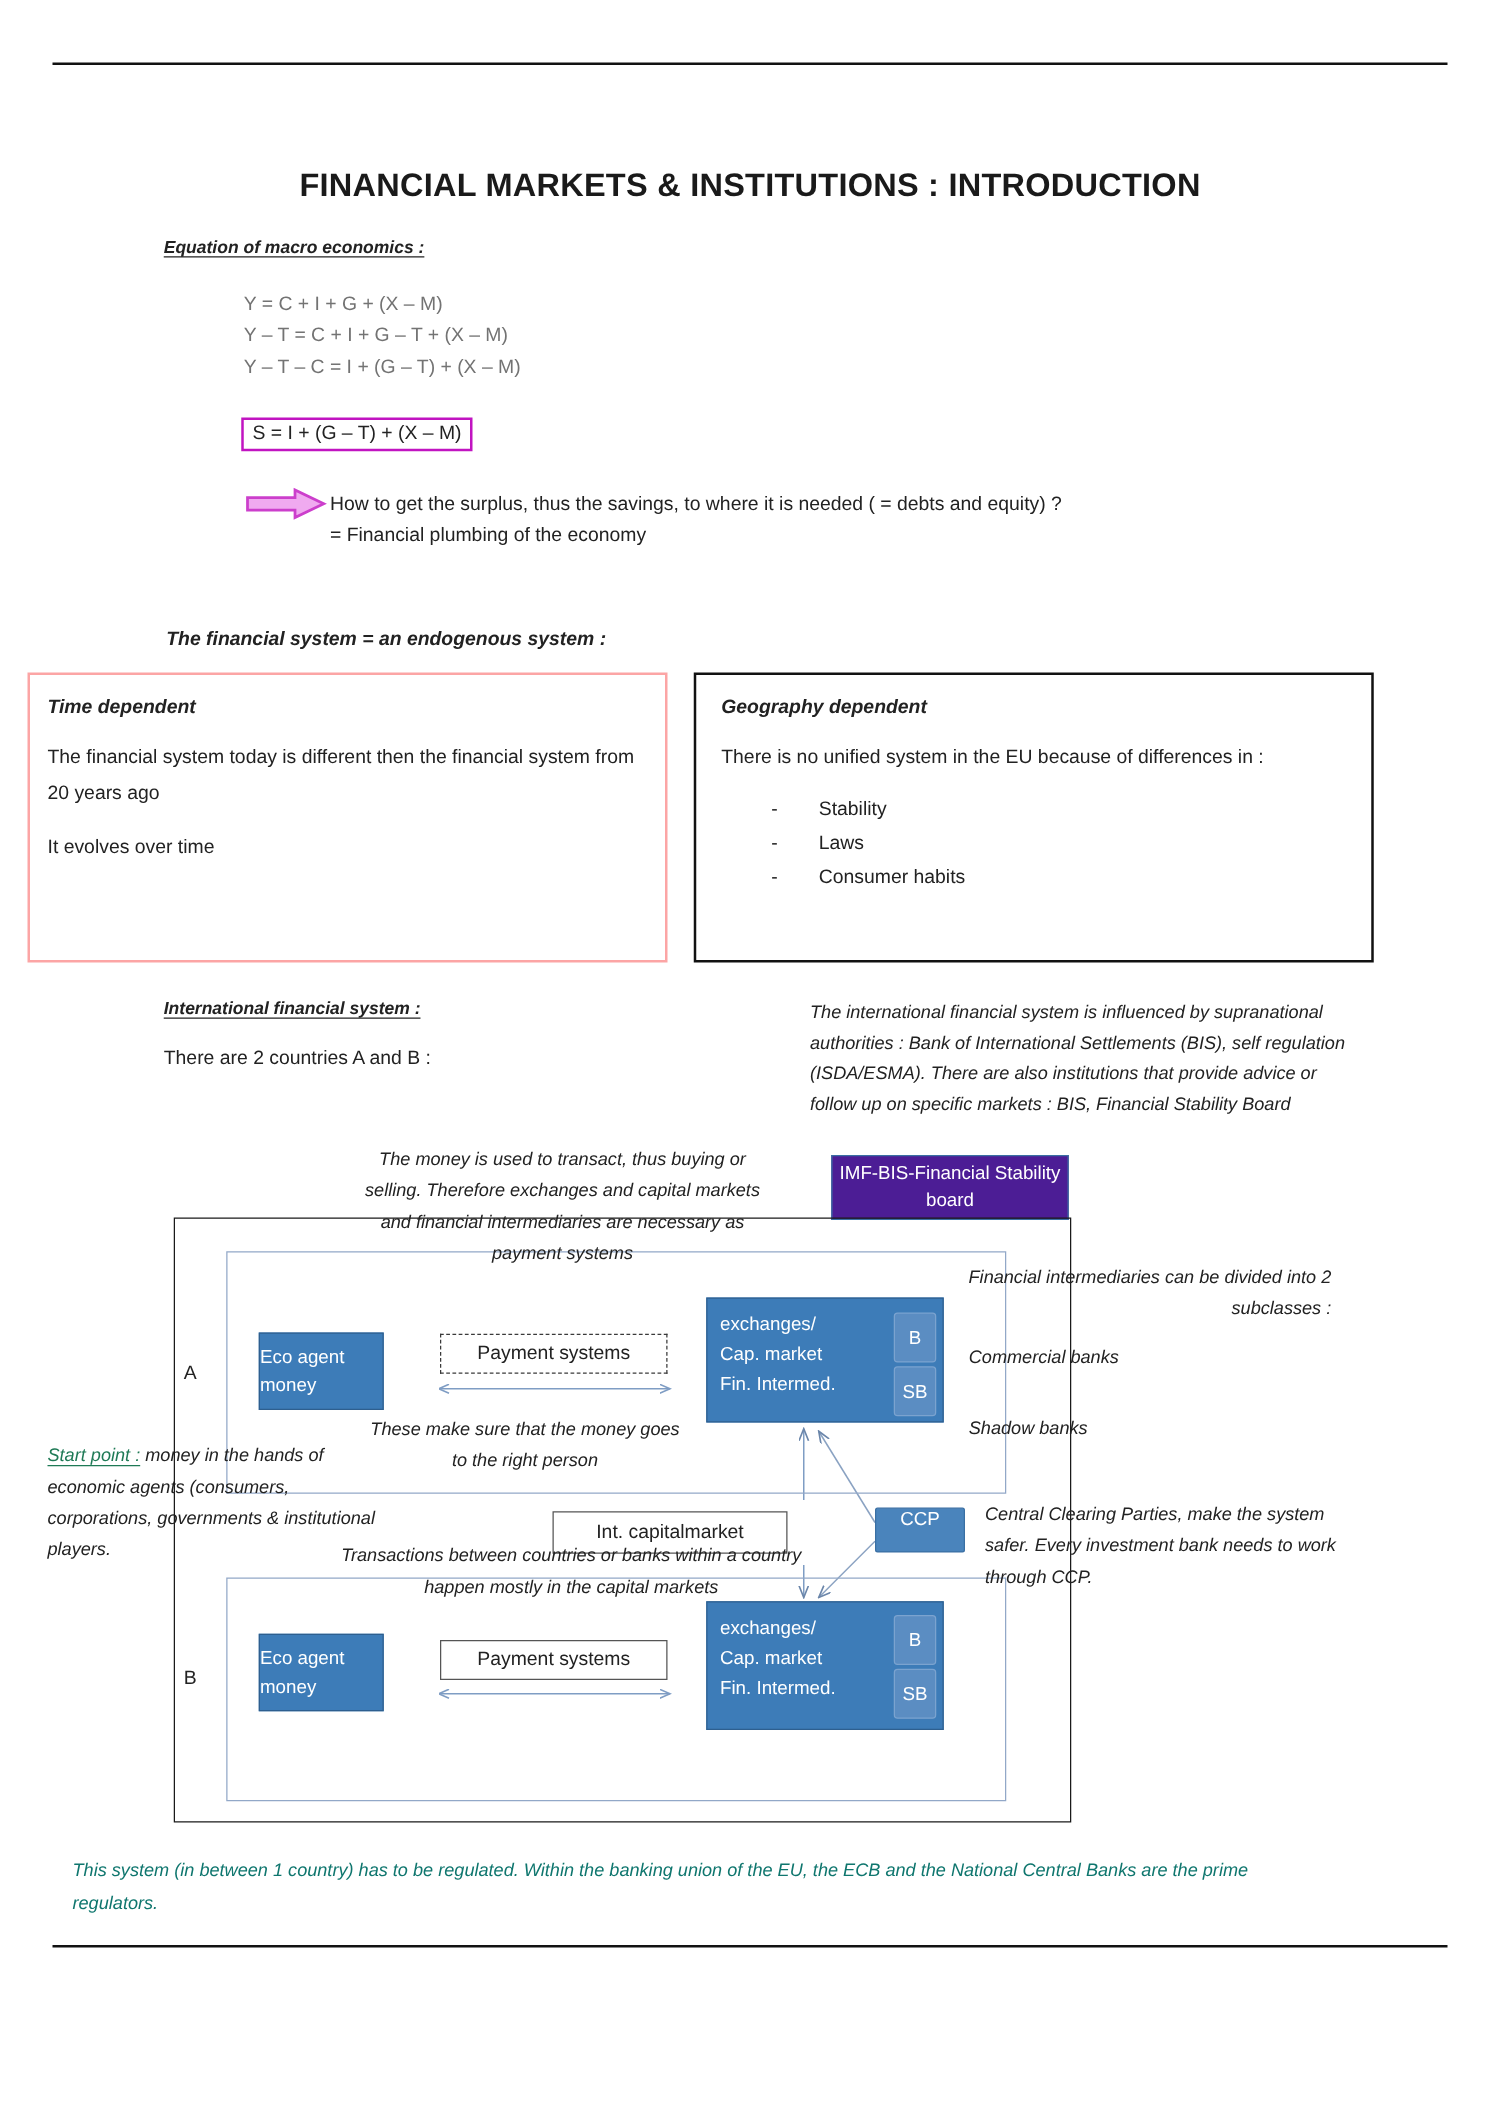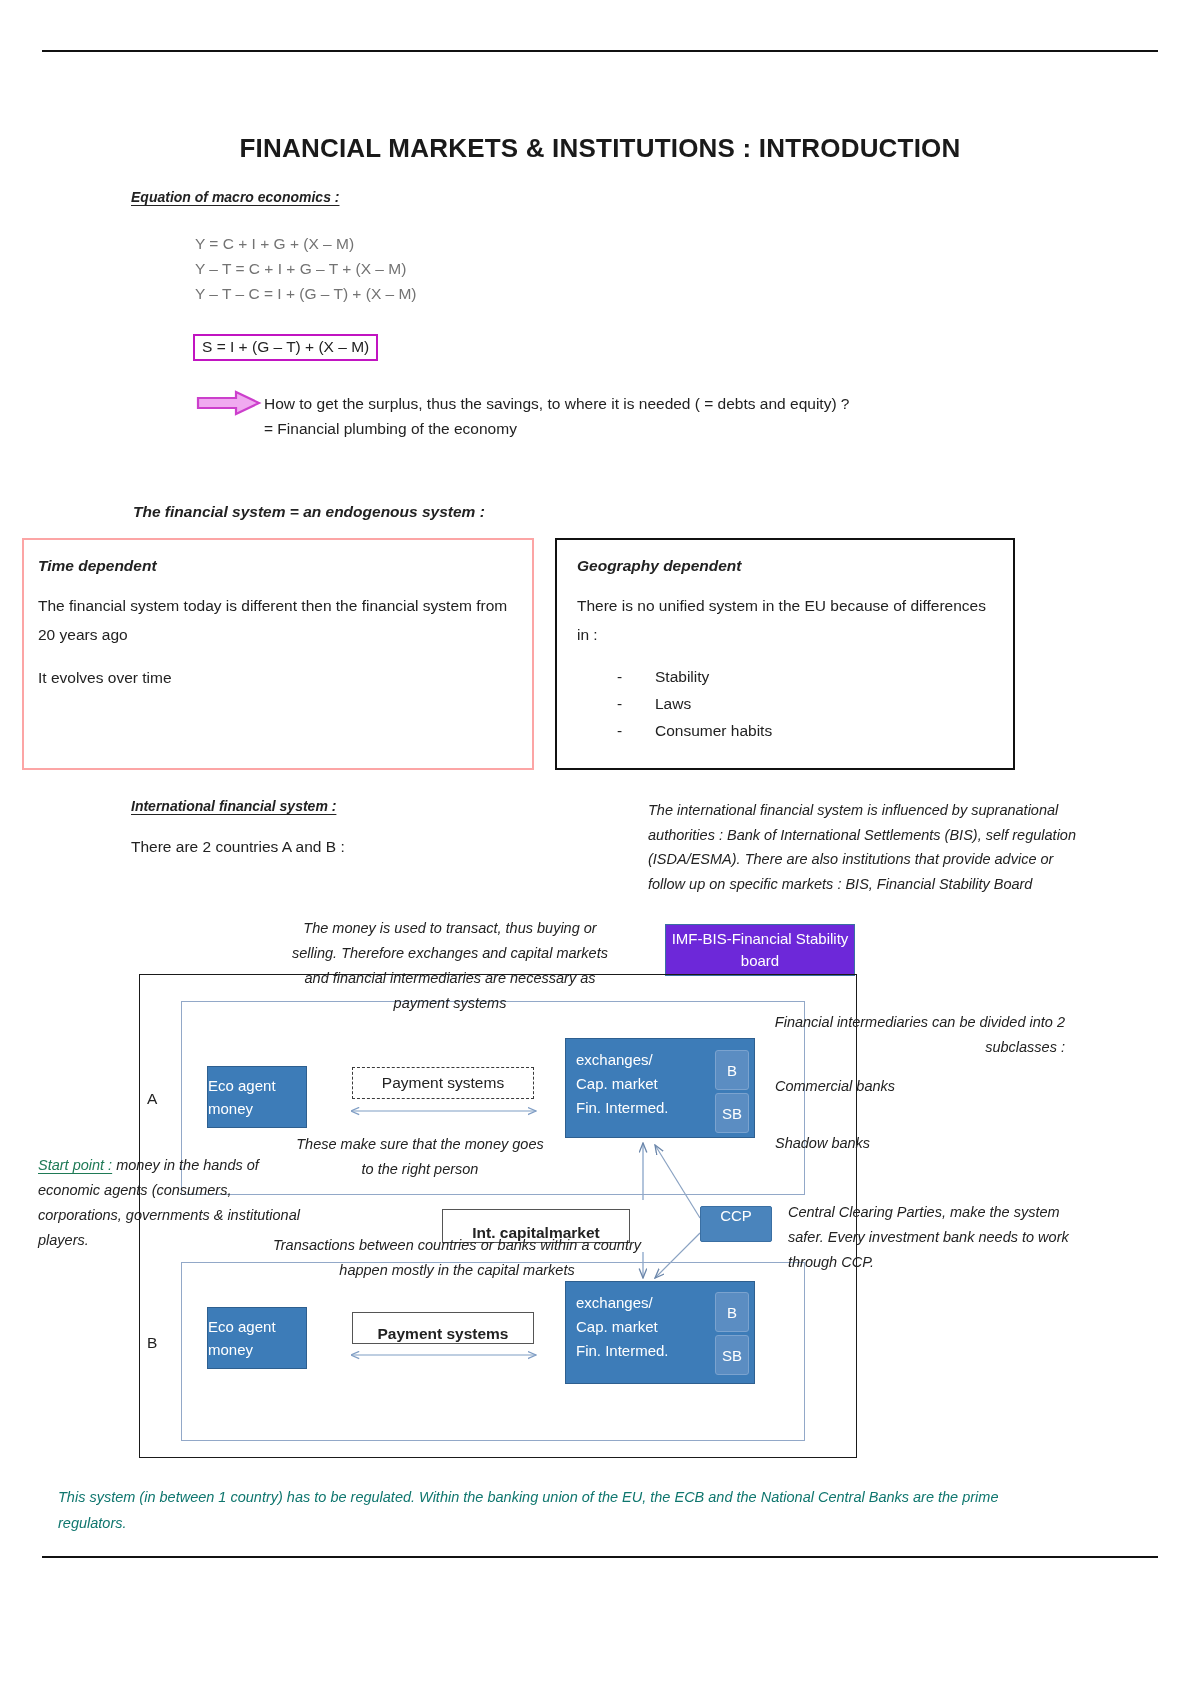"Geography dependent" .boxpair-right { width: 460px -> 544px }
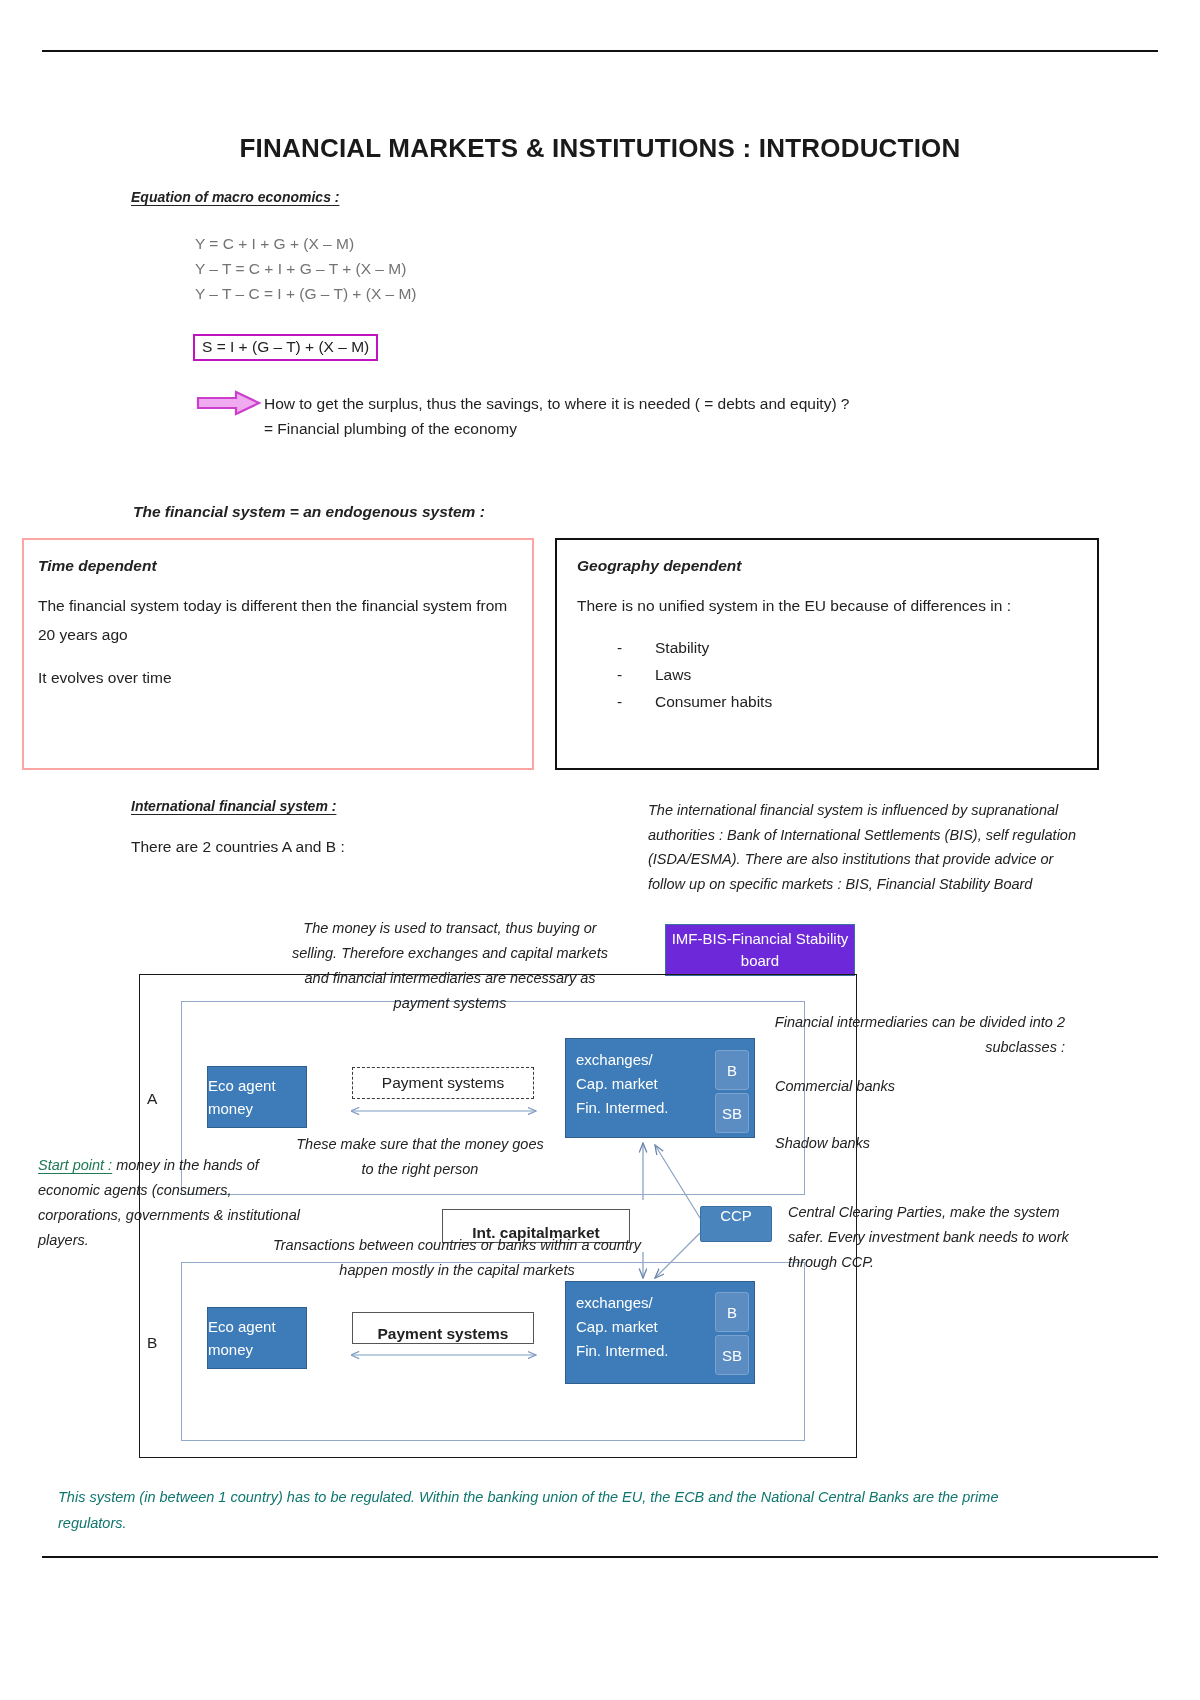"IMF-BIS-Financial Stability board" .imf-box { background: #6d28d9 -> #4c1d95 }
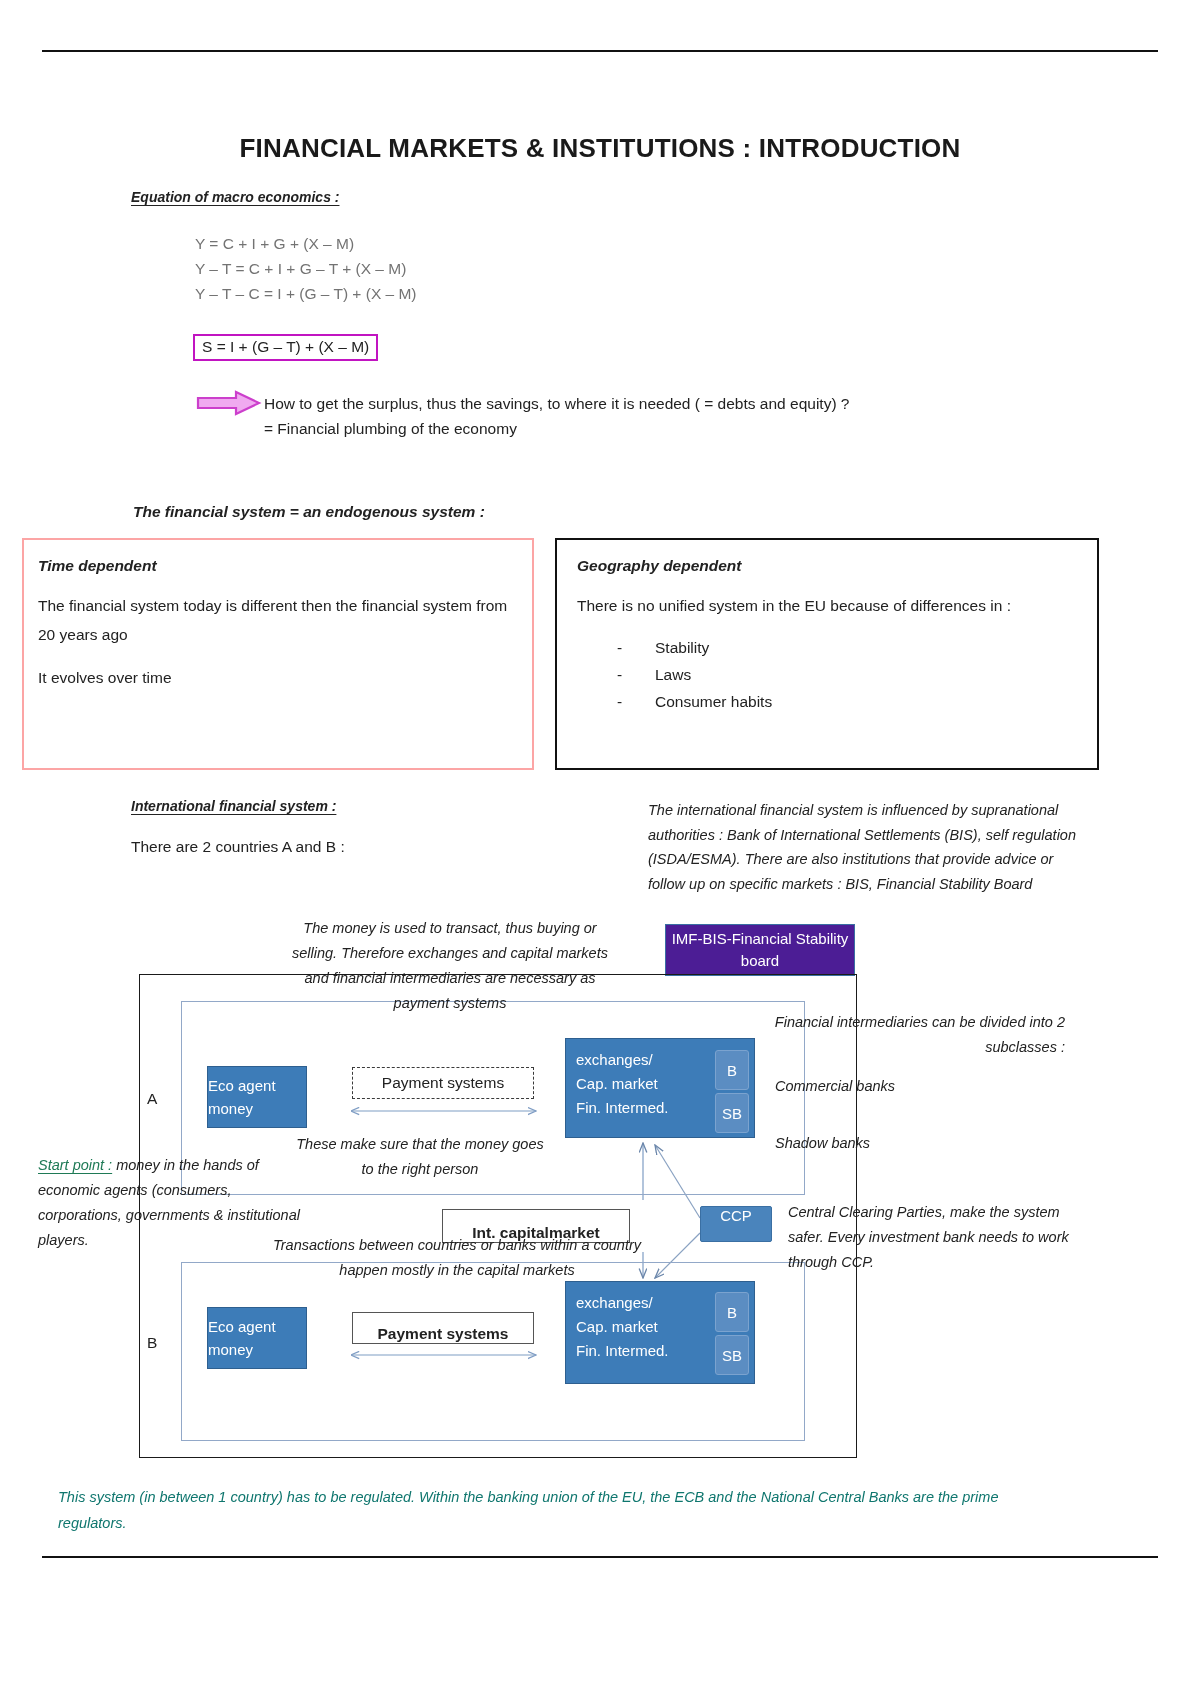"Int. capitalmarket" .solid-box { align-items: flex-end -> center; font-weight: bold -> none }
